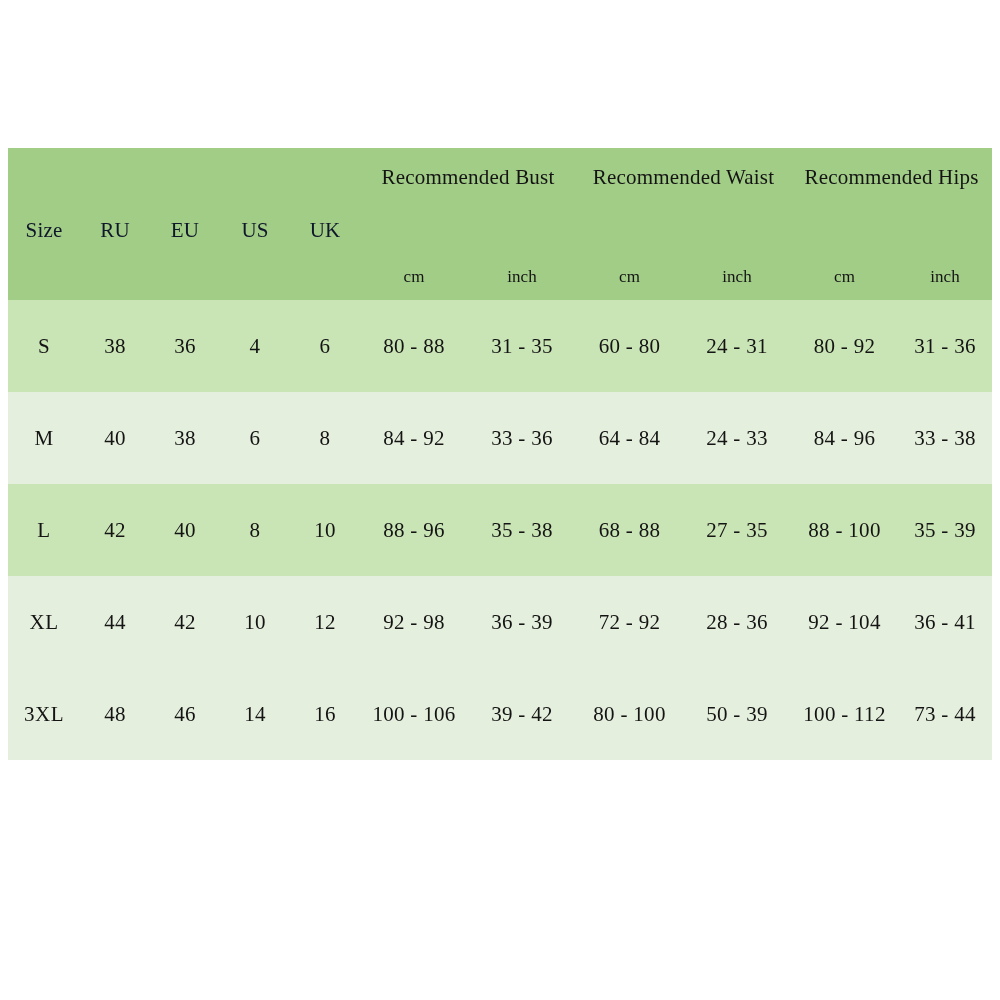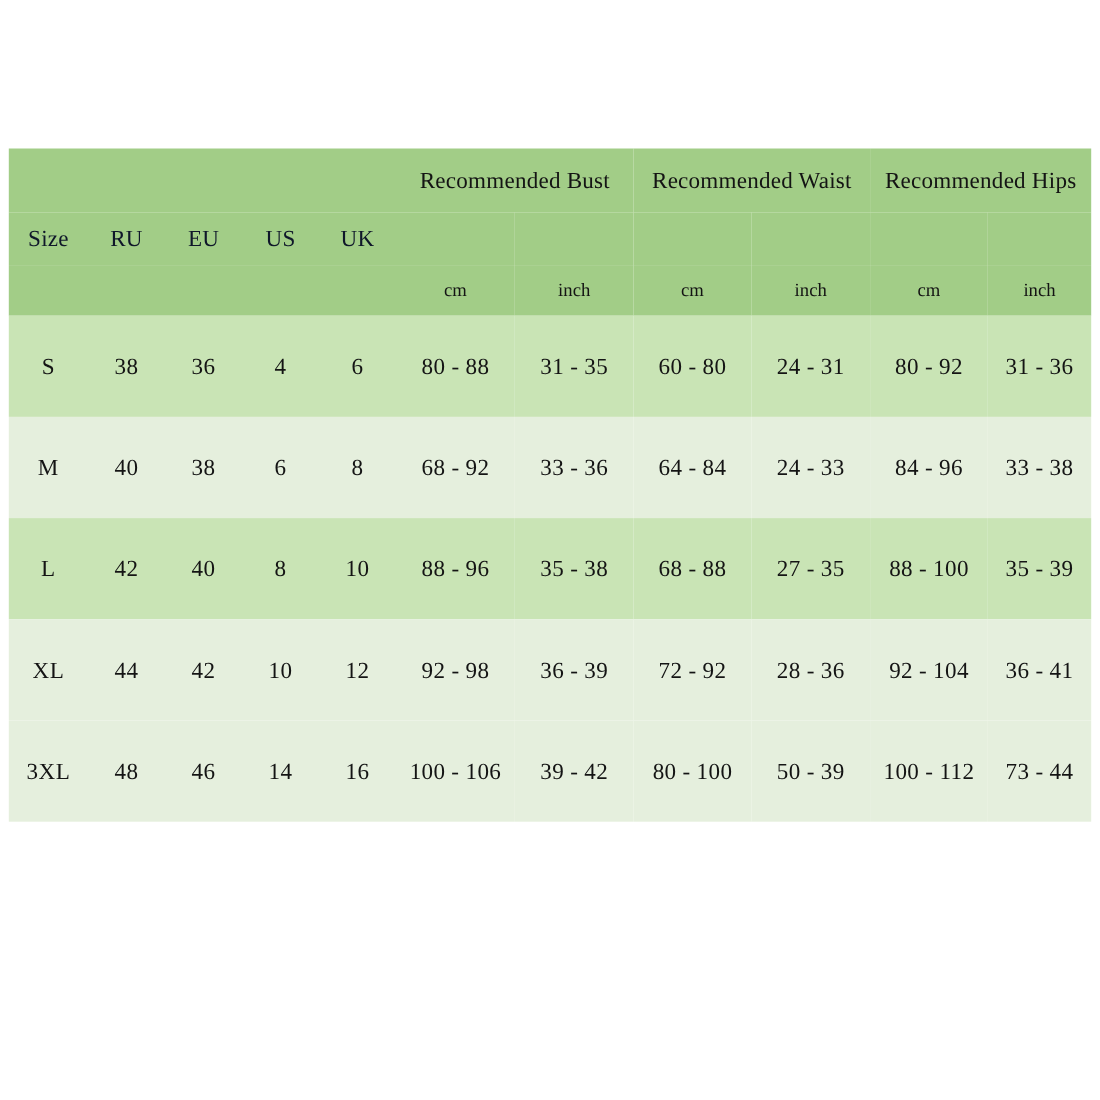"Recommended Bust" .size-table { top: 135px -> 148px }
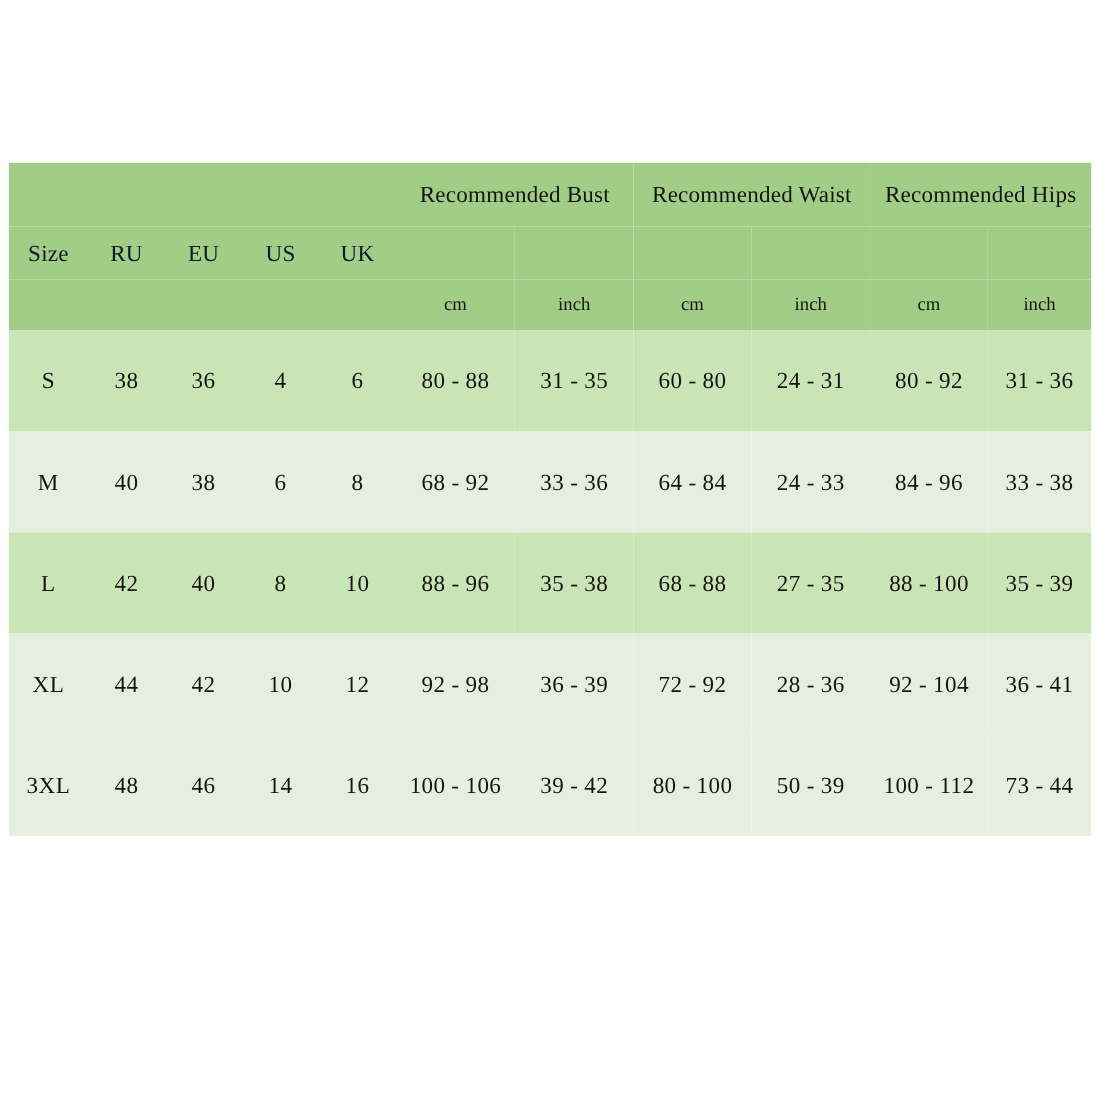"68 - 92" td { text: 68 -> 84 }
